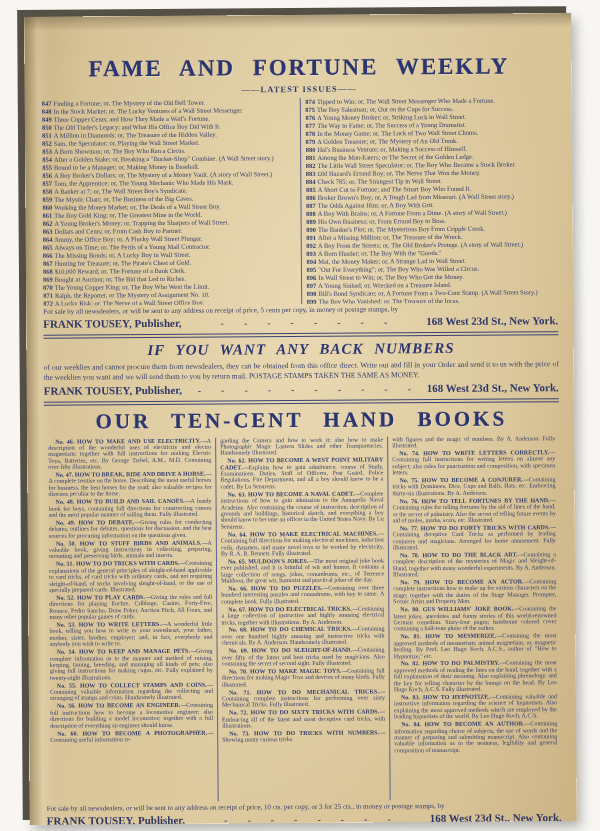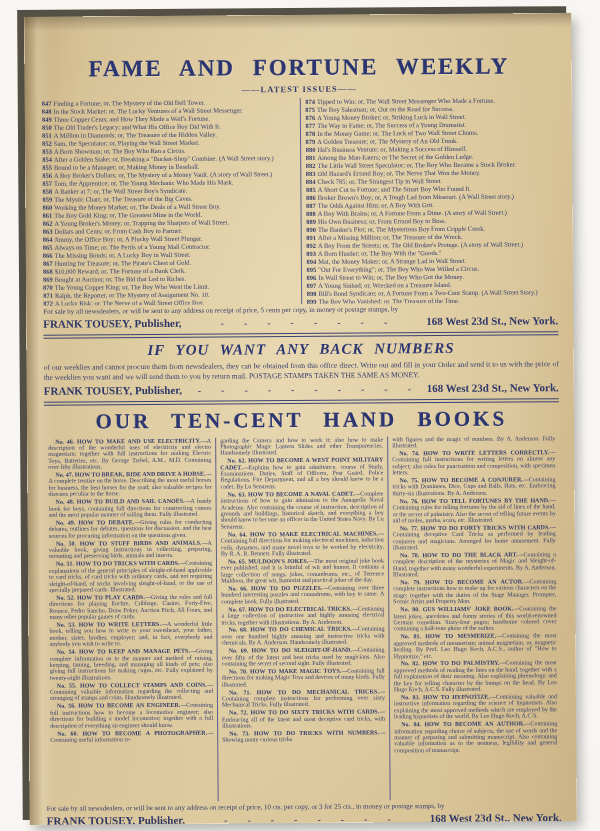"The Boy Salesman; or, Out" span { text: Road -> Cups }
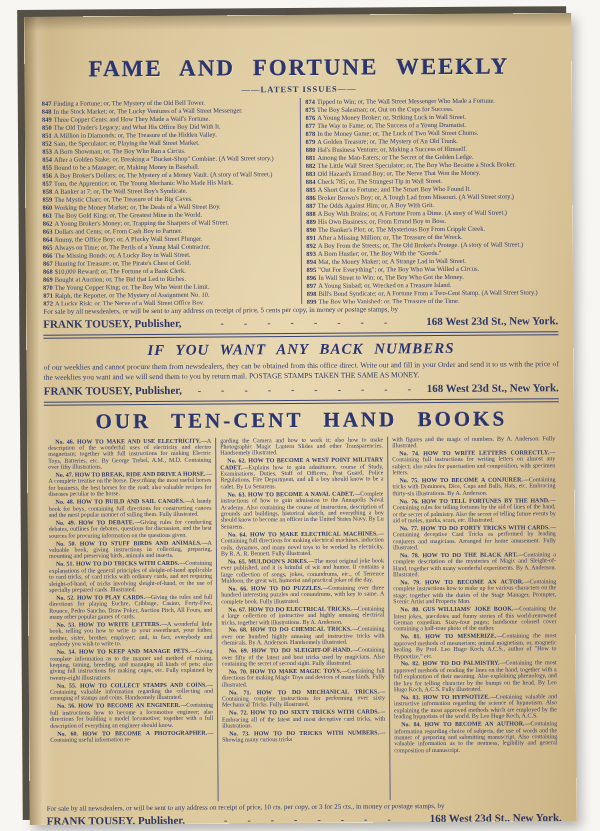"The Mystic Chart; or, The" span { text: Treasure -> Business }
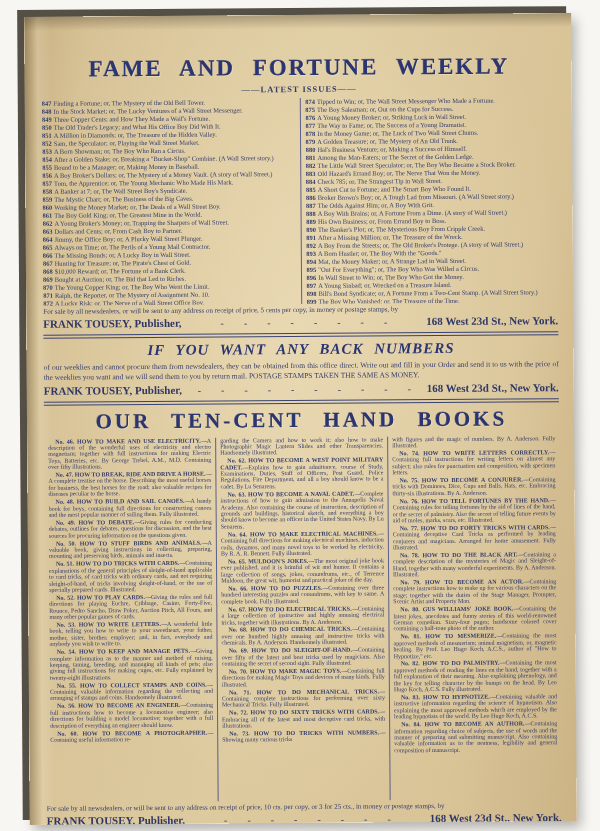"The Boy Who Vanished; or," span { text: Time -> Incas }
